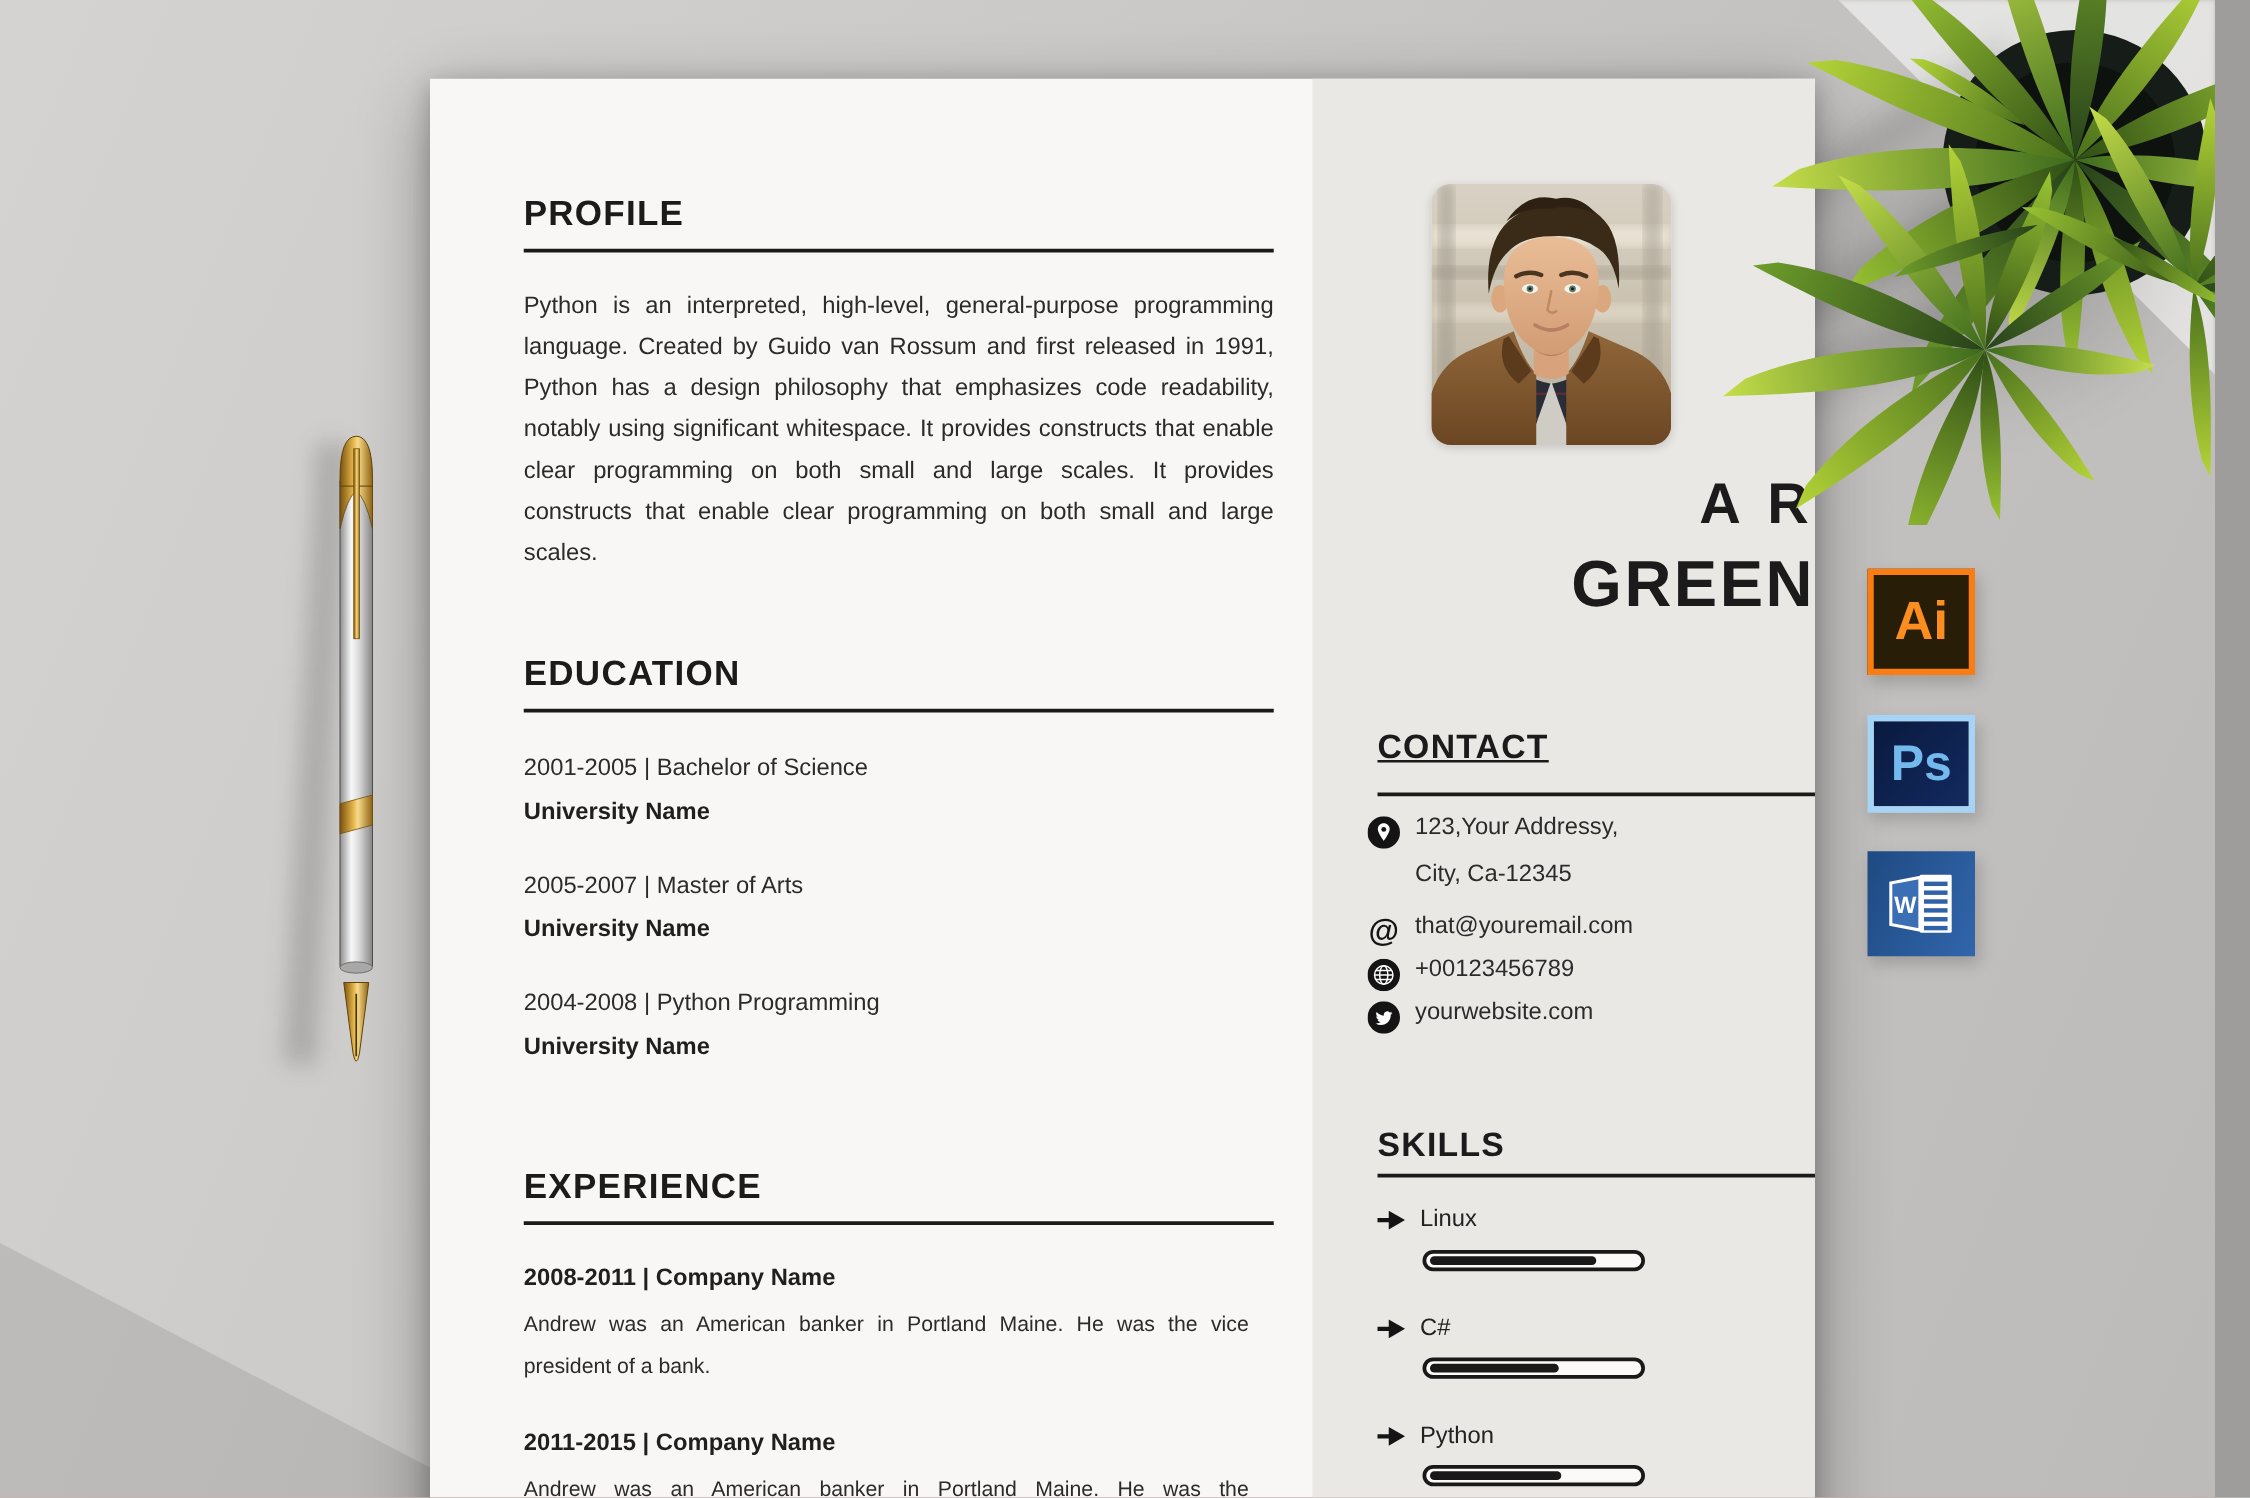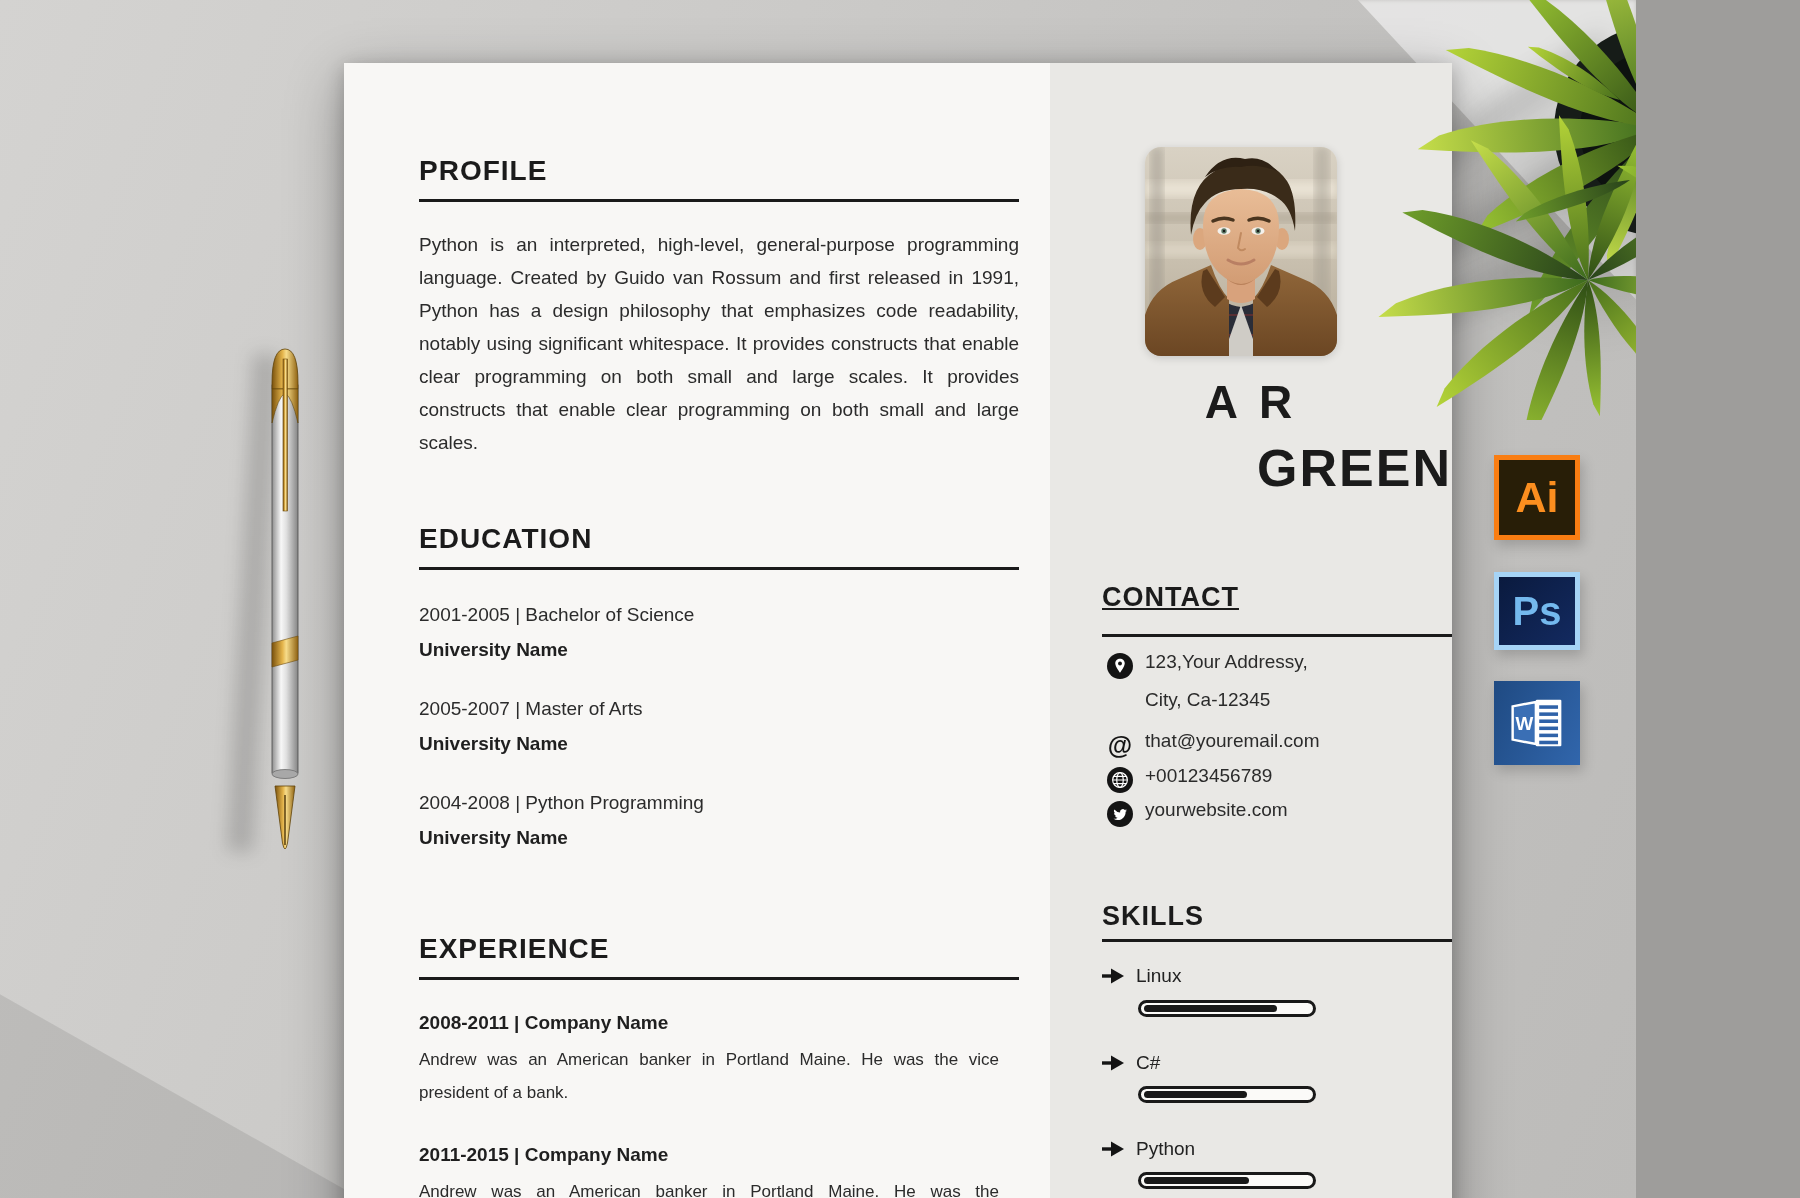"PROFILE" .canvas { width: 1636px -> 1772px }
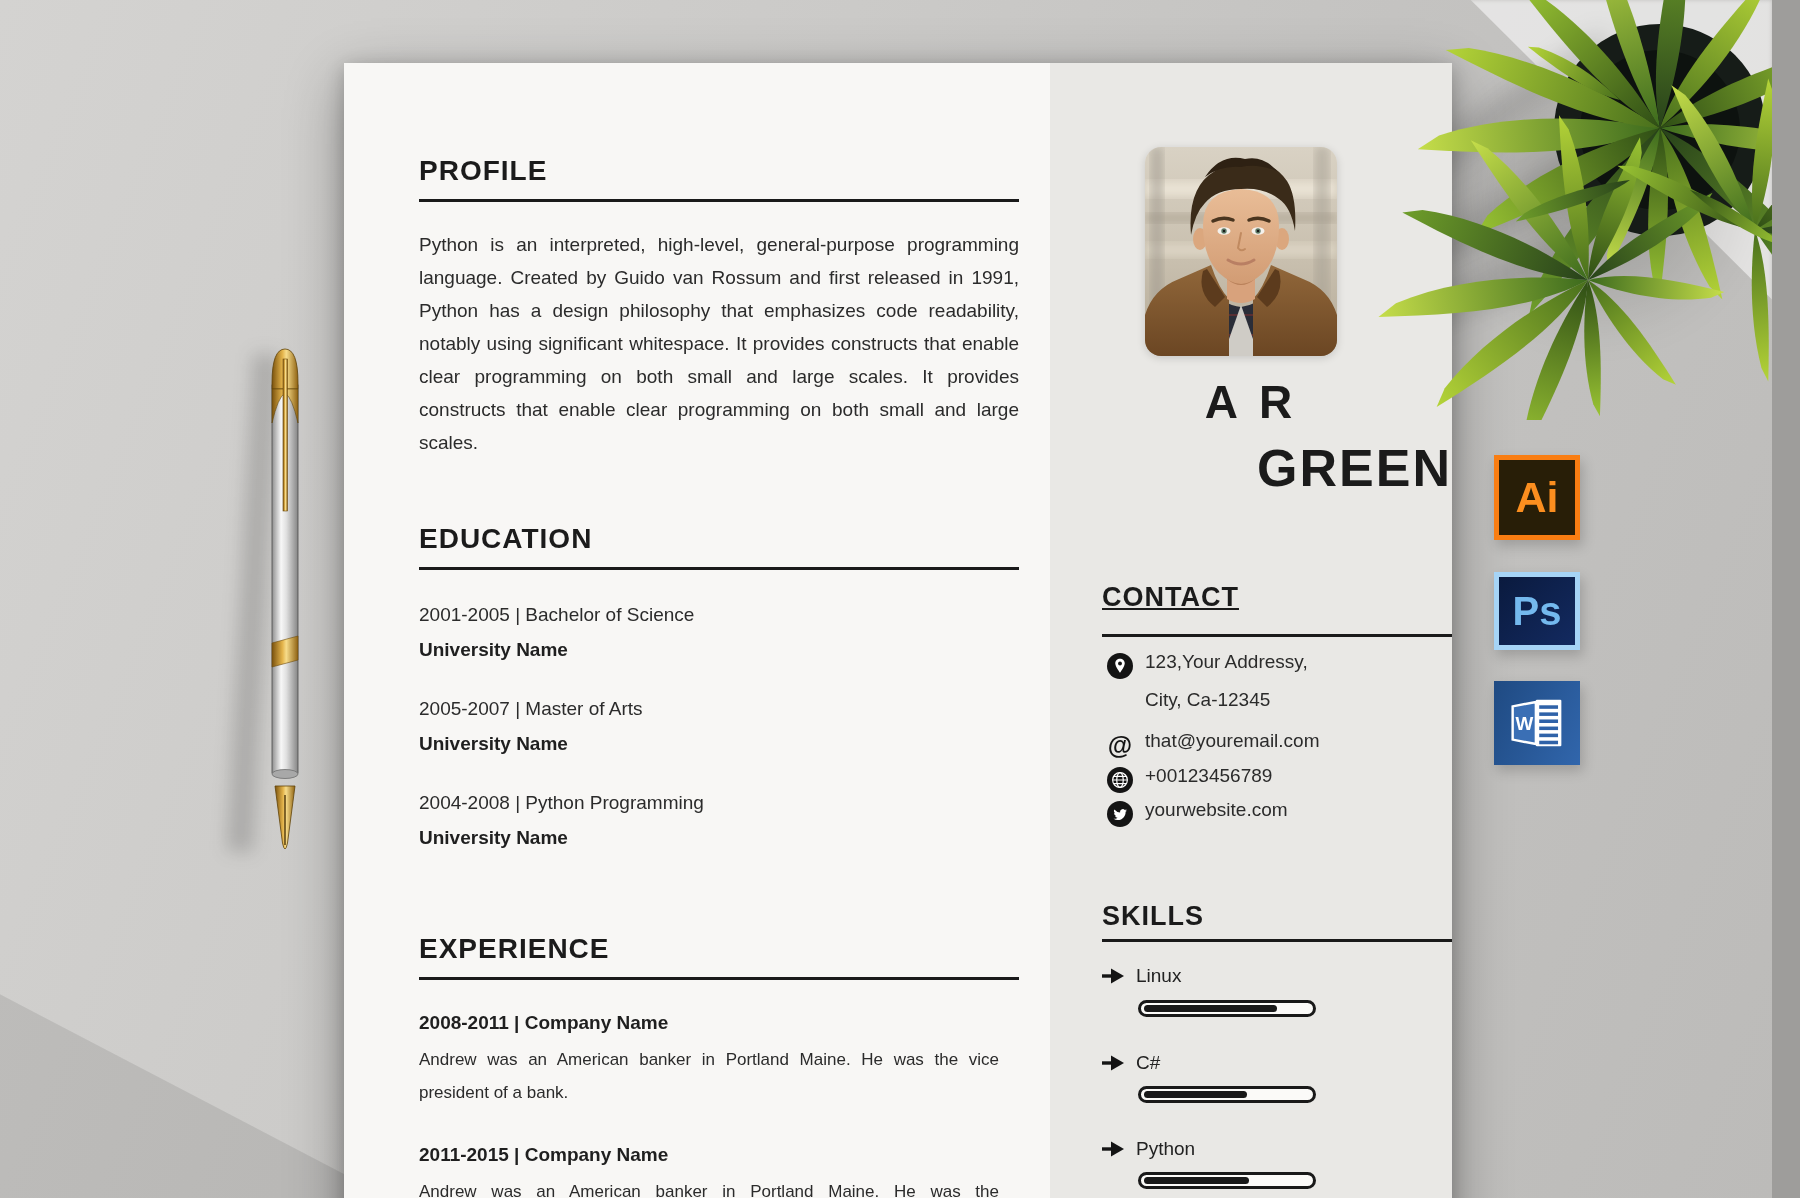"A R" .name1 { text-align: center -> right }
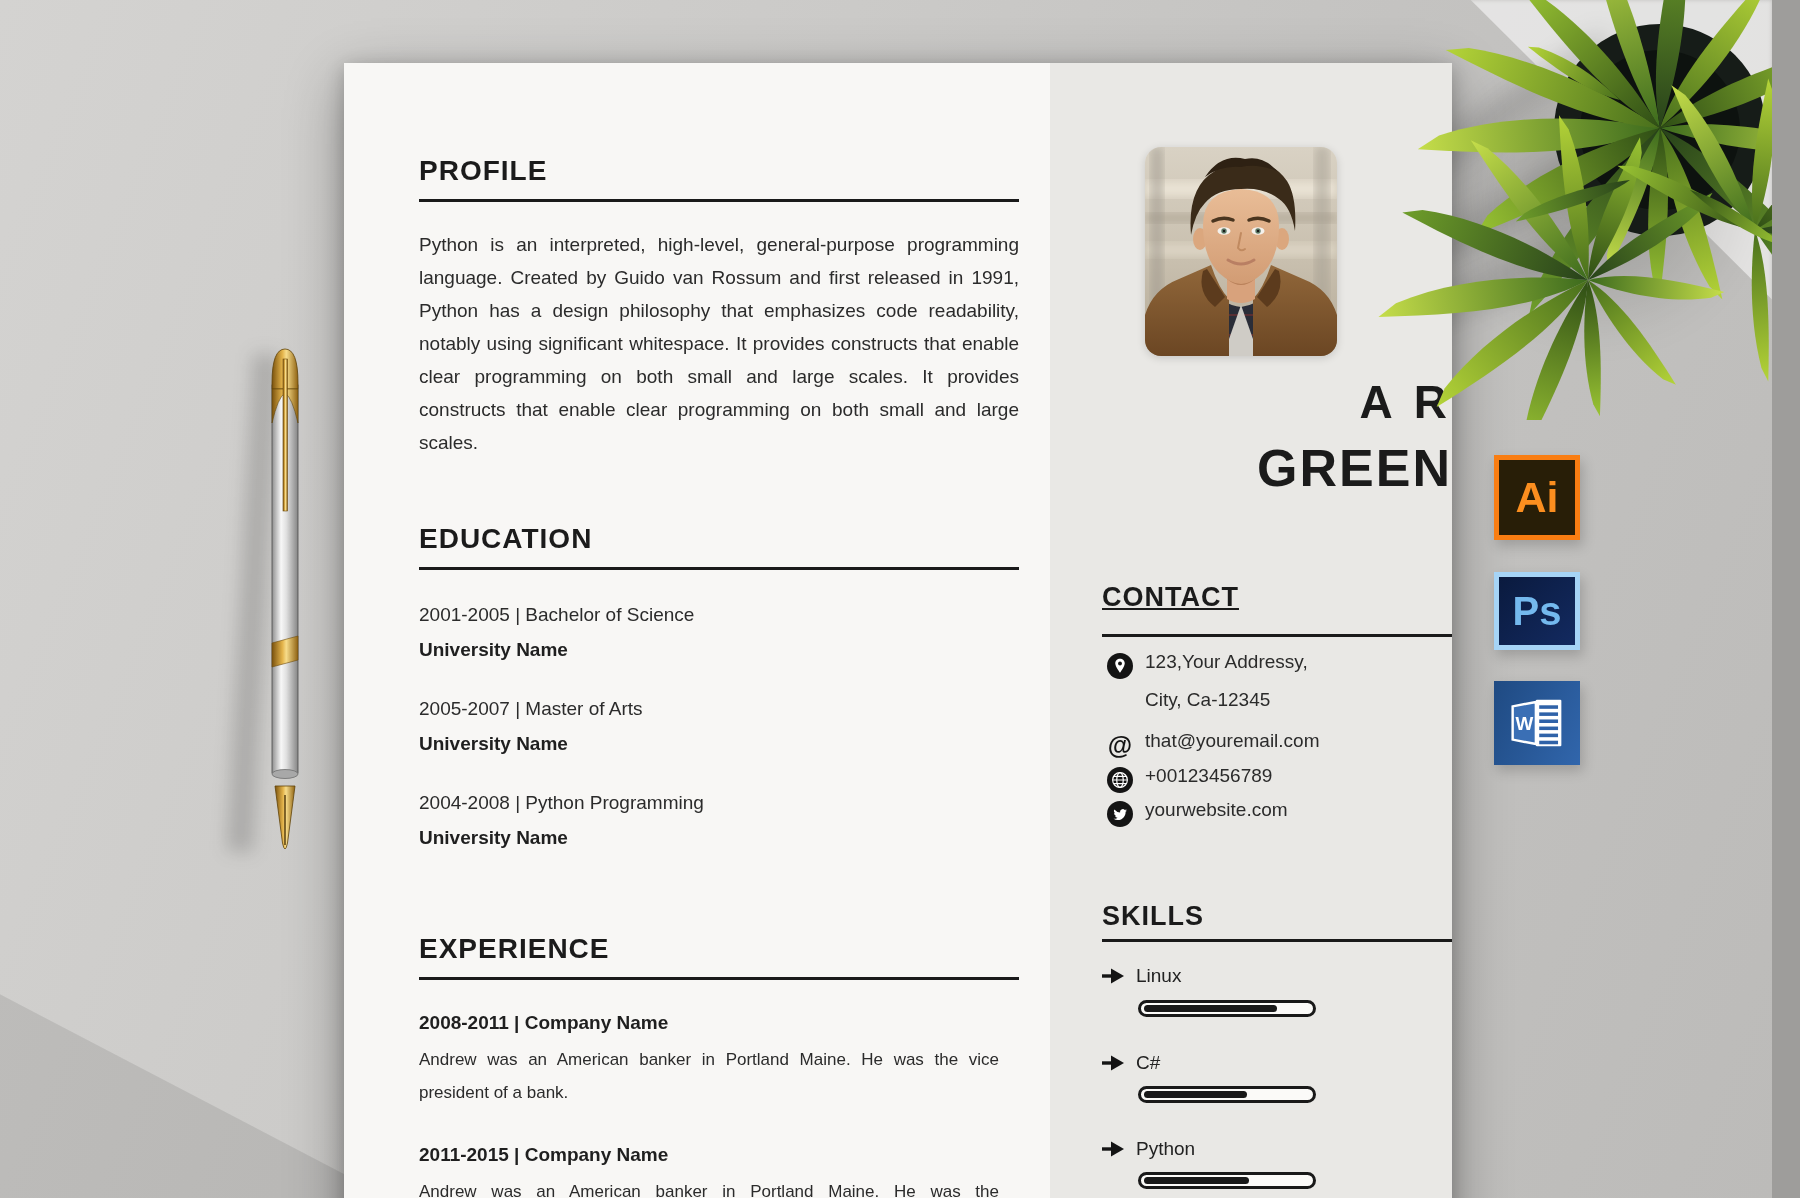"123,Your Addressy," .c-row { left: 57px -> 44px }
